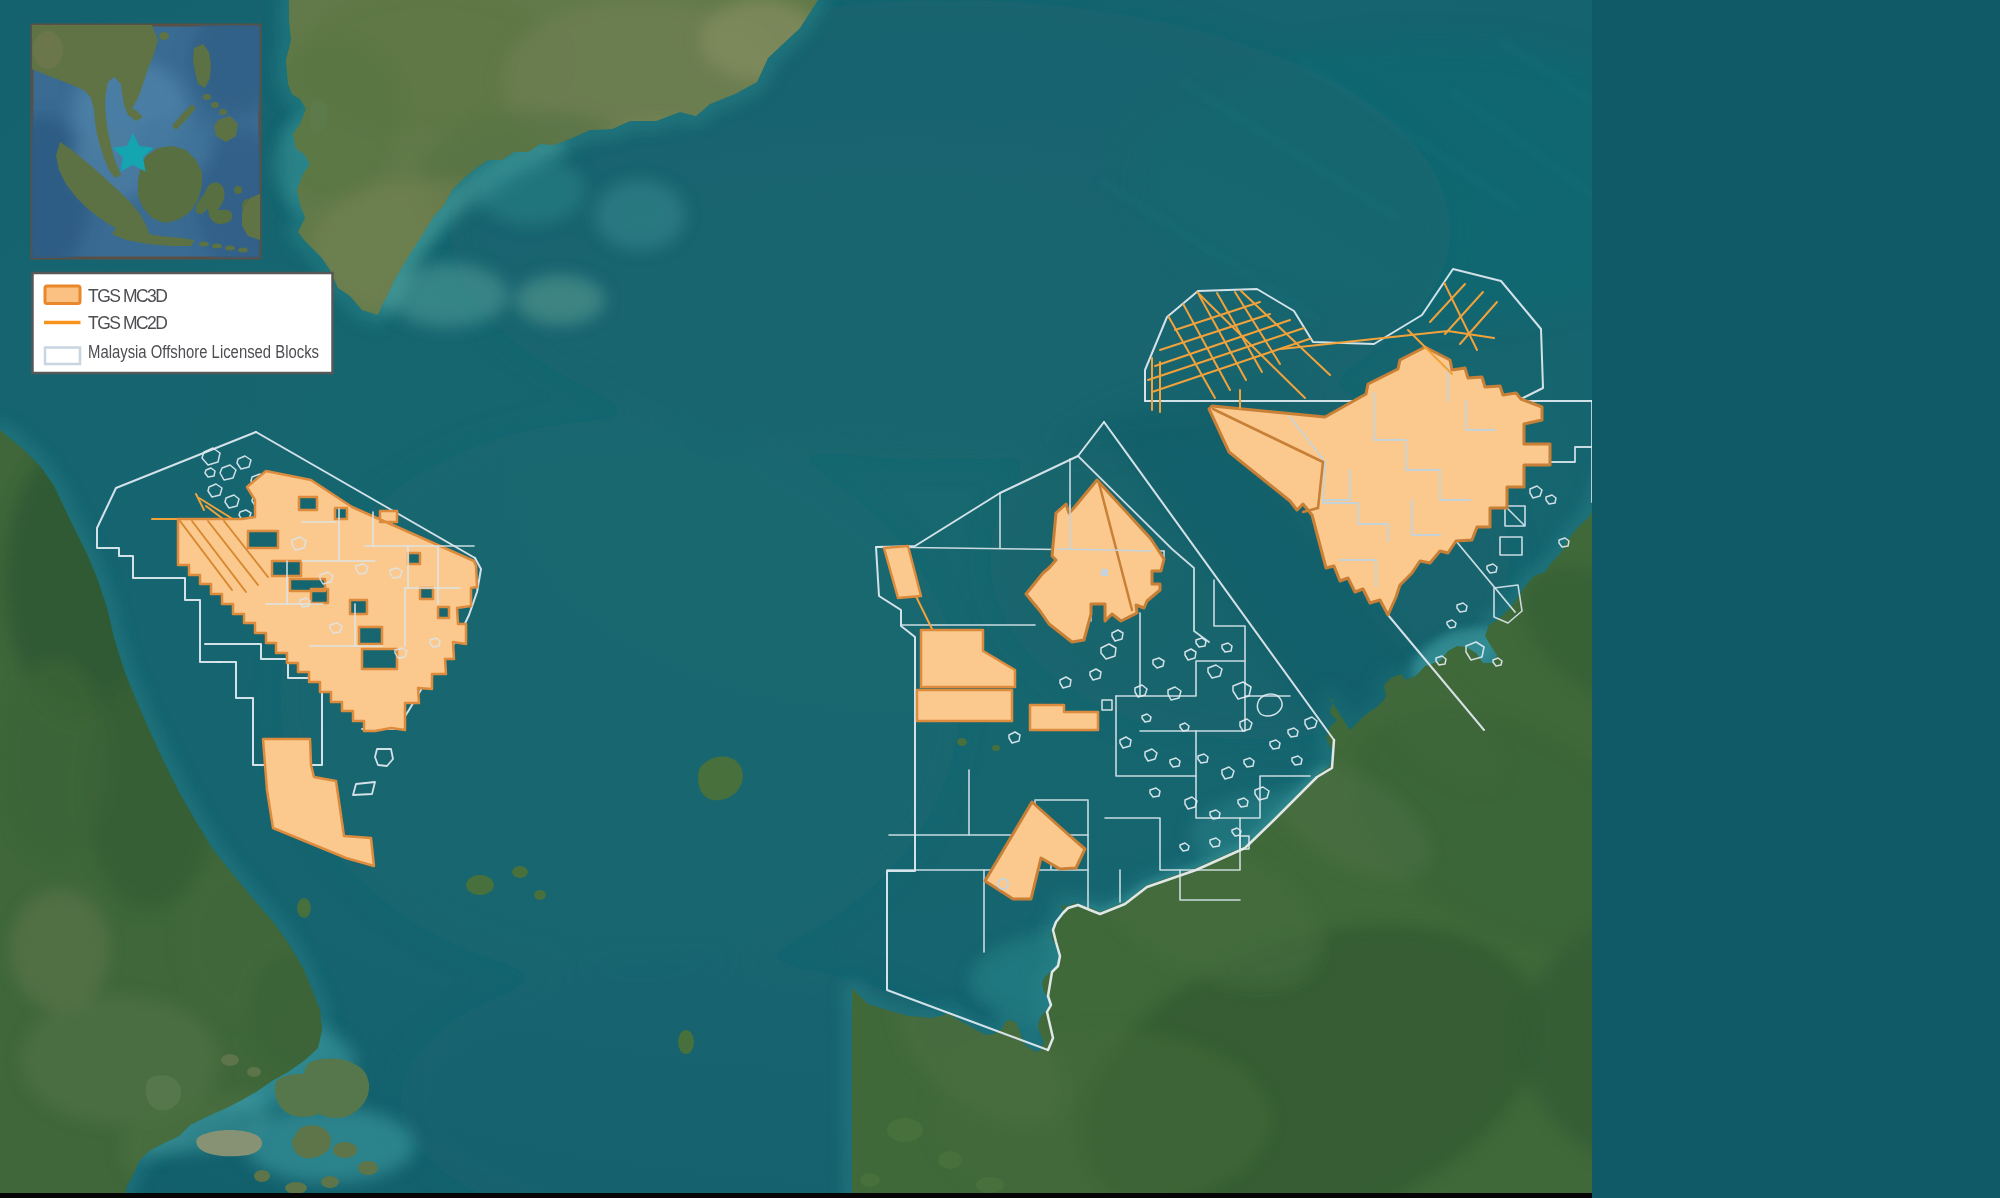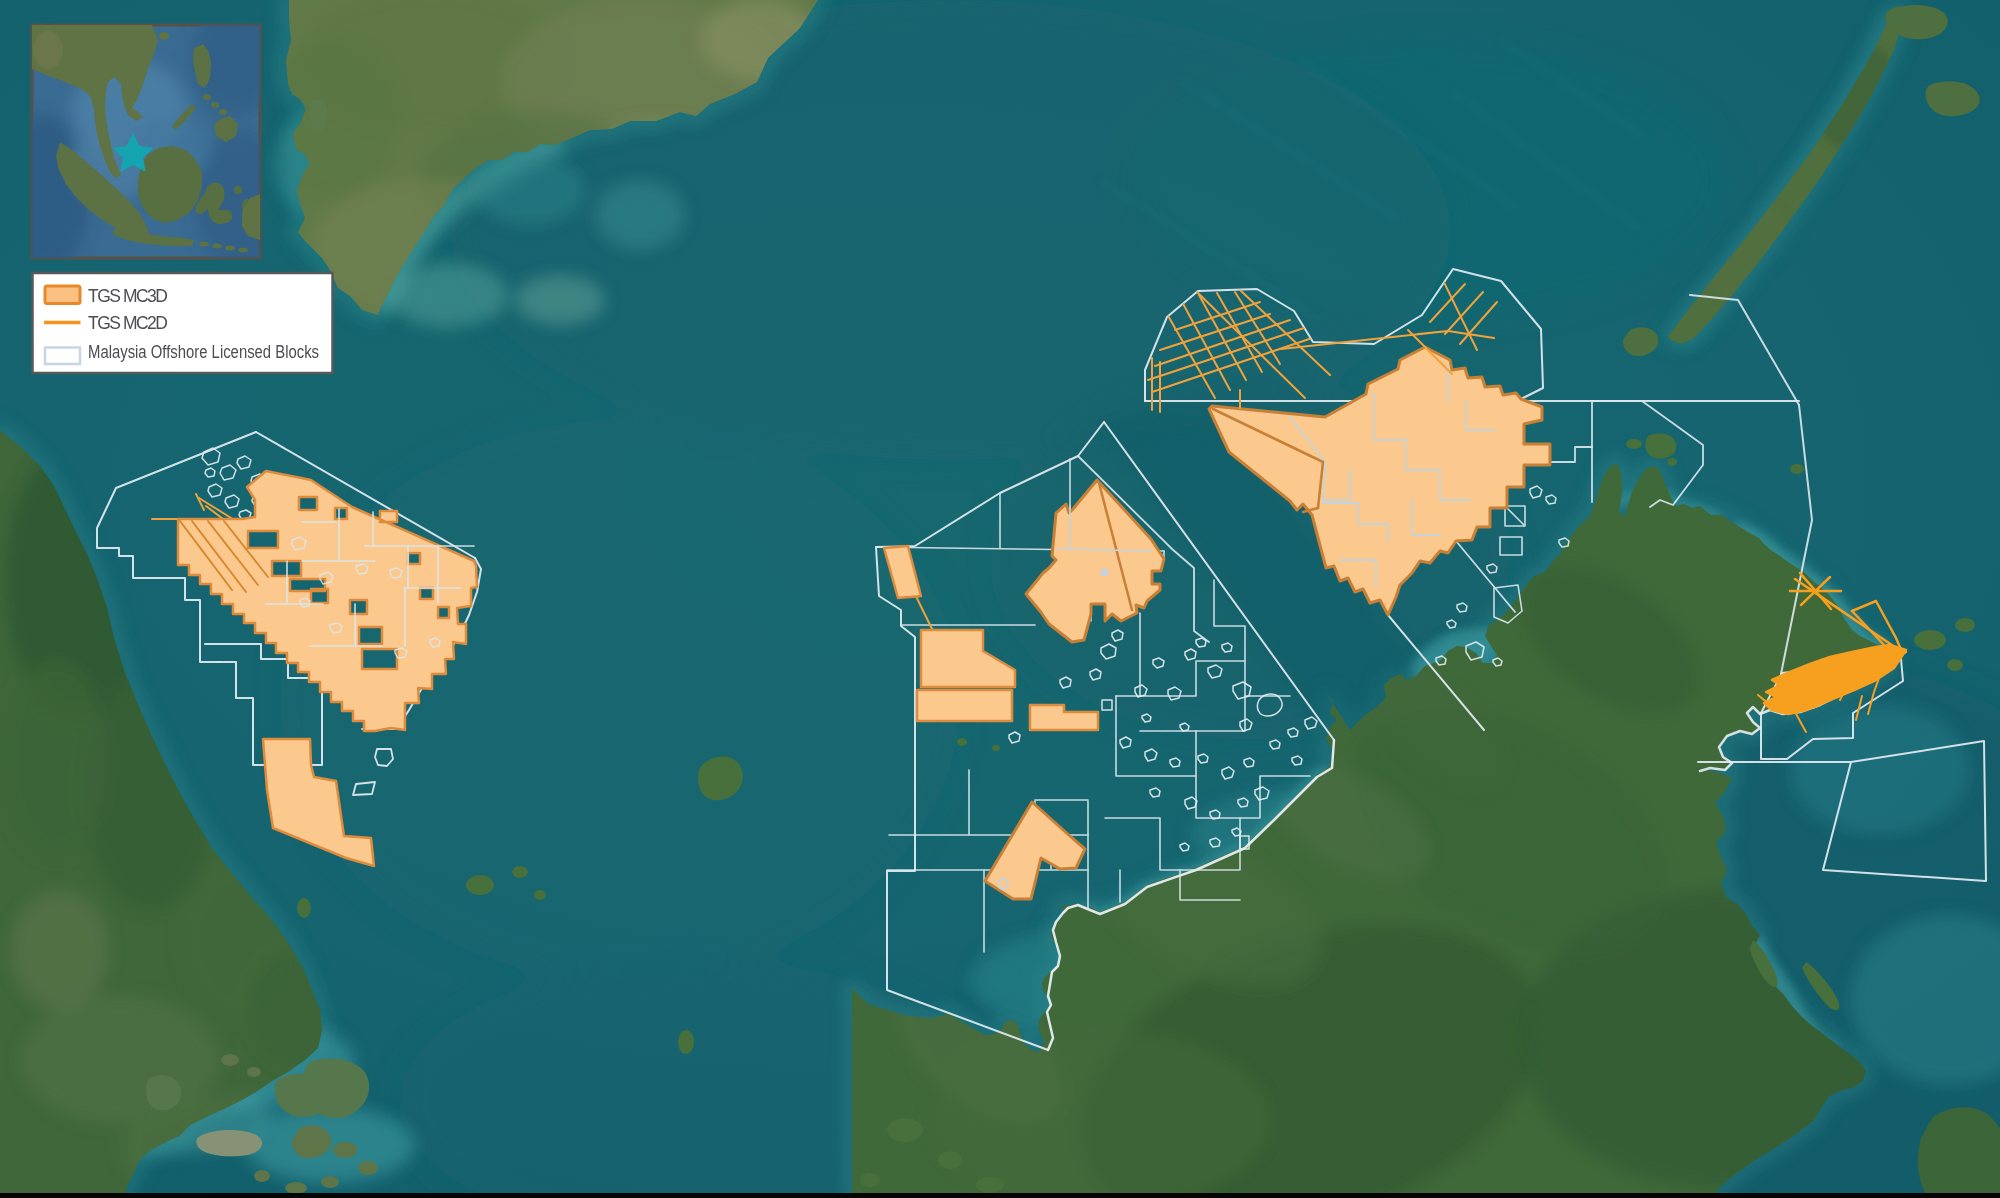"TGS MC3D" #map { width: 2000px -> 1592px }
